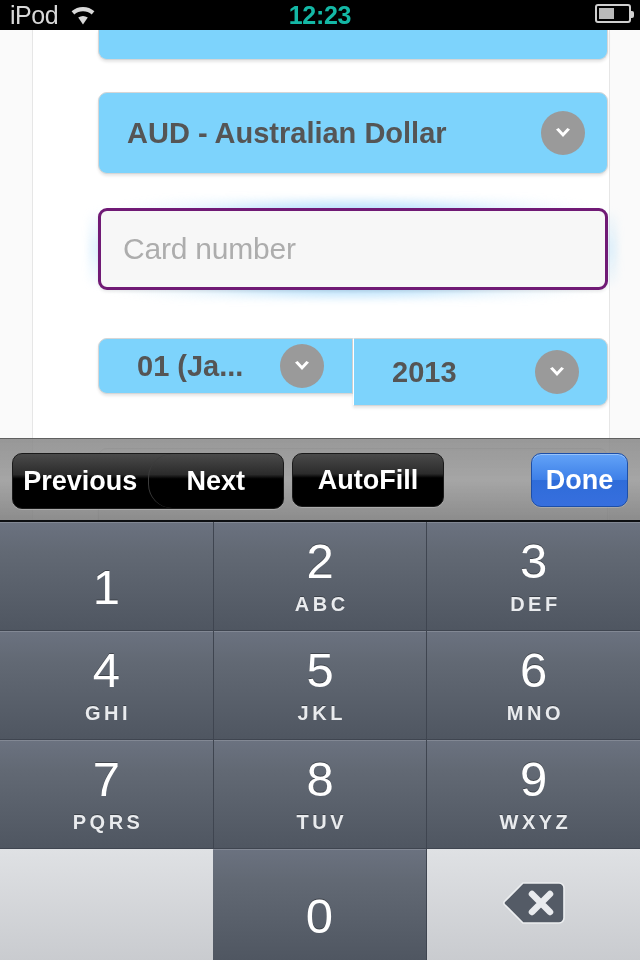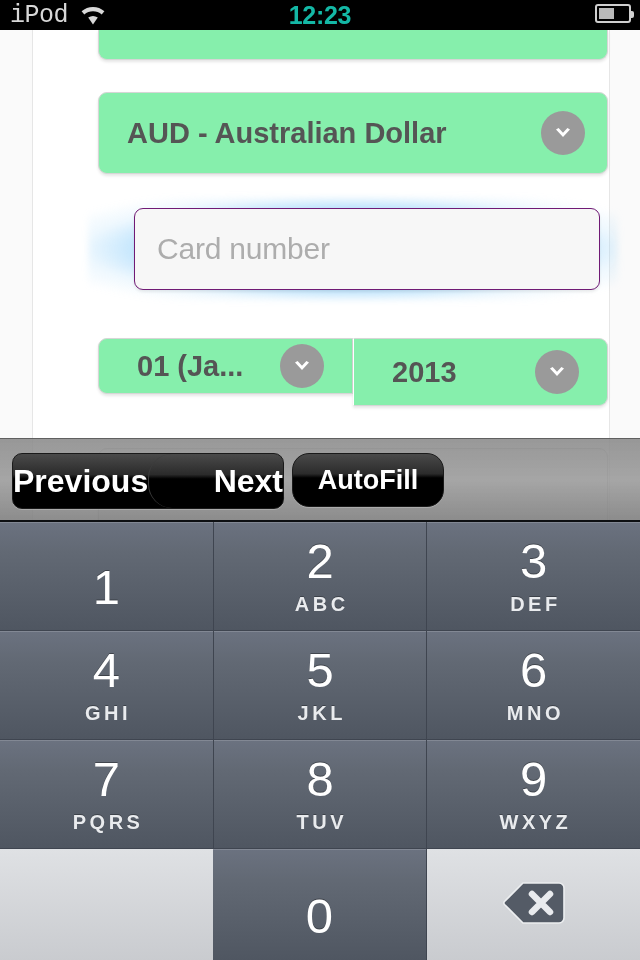"iPod" .sb-carrier { font-family: Liberation Mono, monospace -> none }
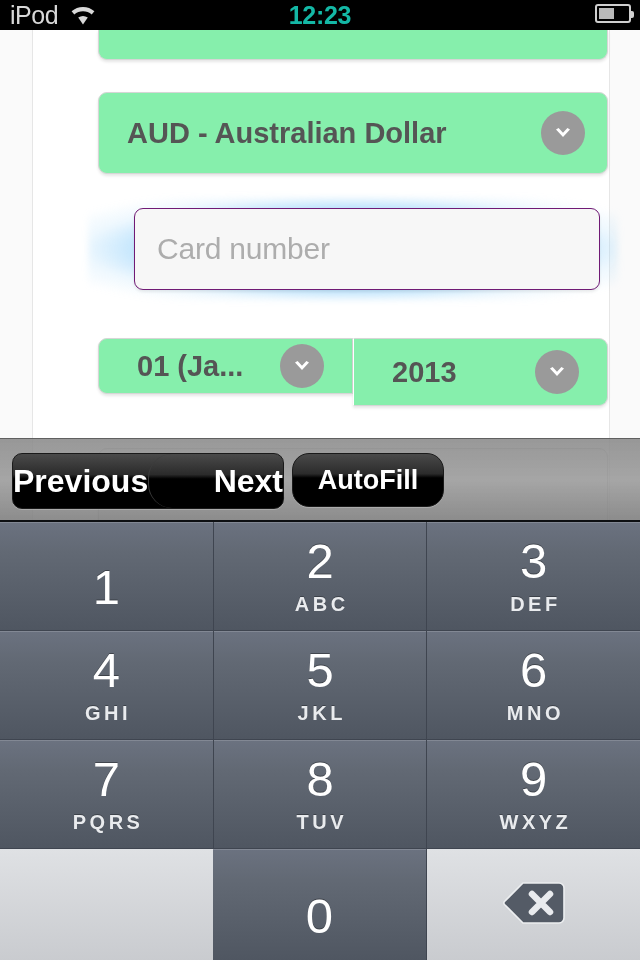"AUD - Australian Dollar" .field { background: #86efac -> #7dd3fc }
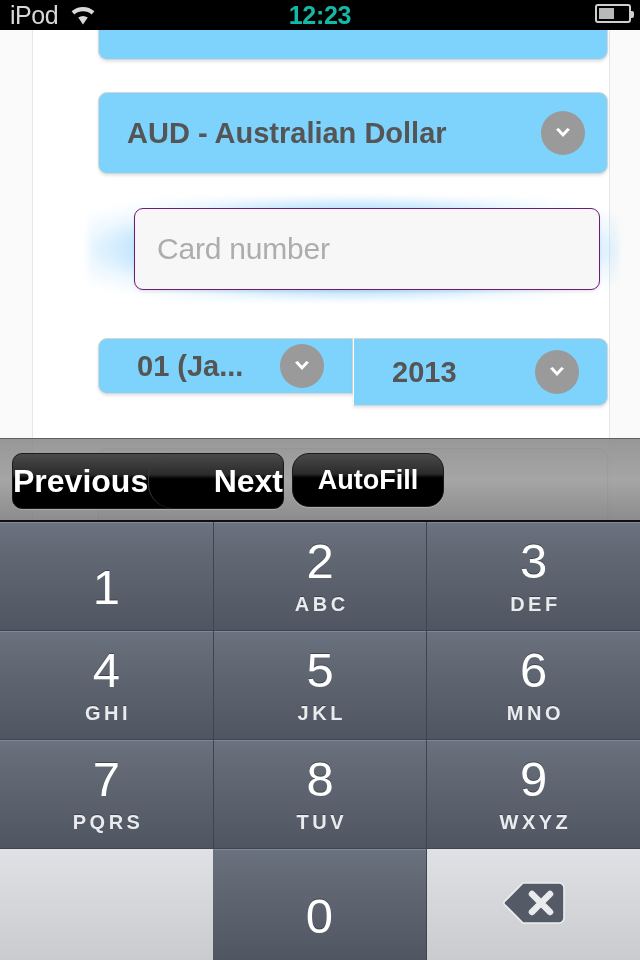"Card number" #field-card { border: 1px solid #701a75 -> 3px solid #701a75; margin-left: 36px -> none; width: 466px -> 510px }
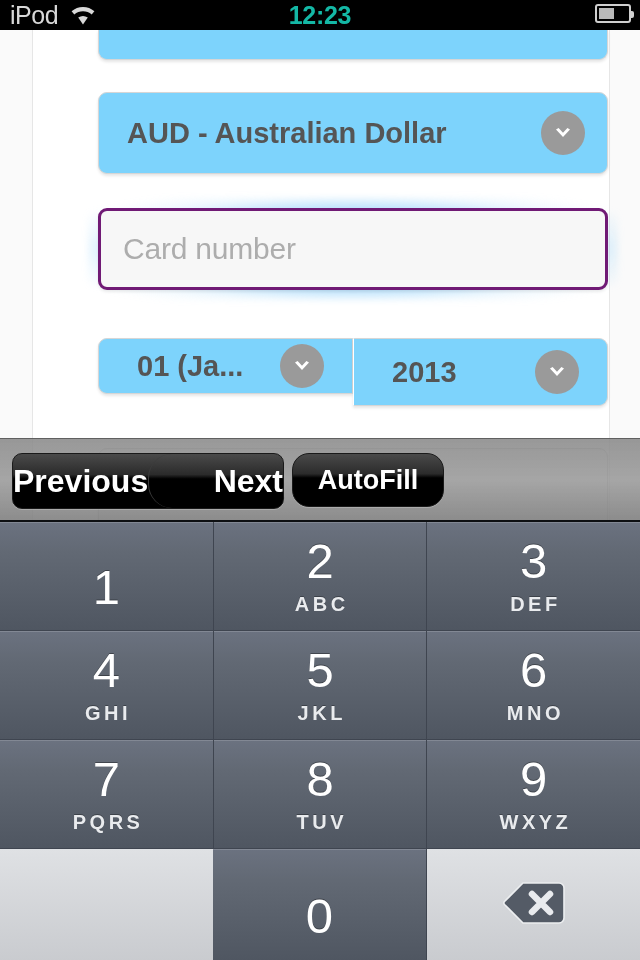"Previous" .seg { font-size: 32px -> 27px; justify-content: flex-end -> center }
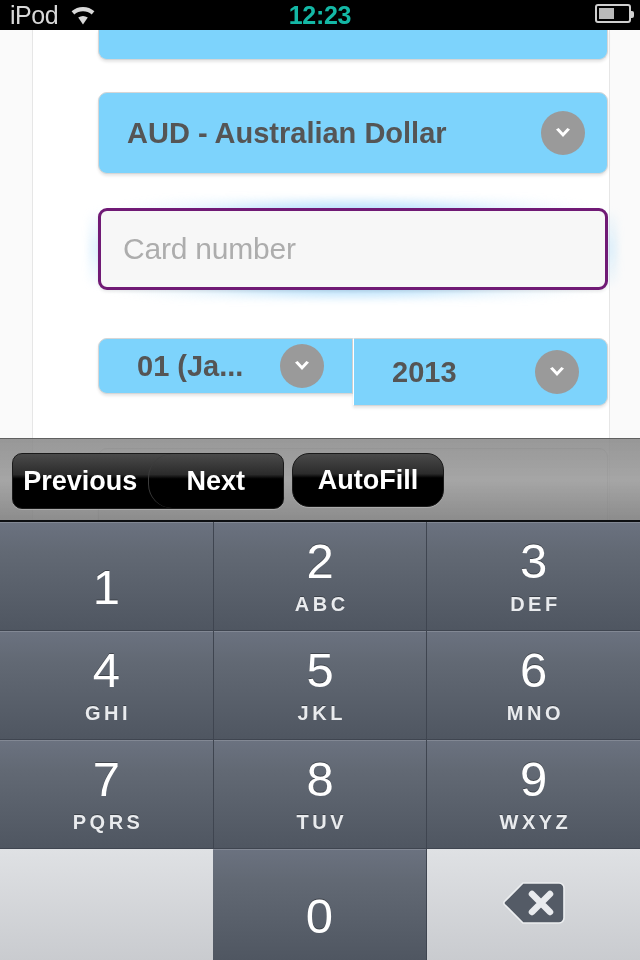"AutoFill" .bar-btn { border-radius: 17px -> 10px }
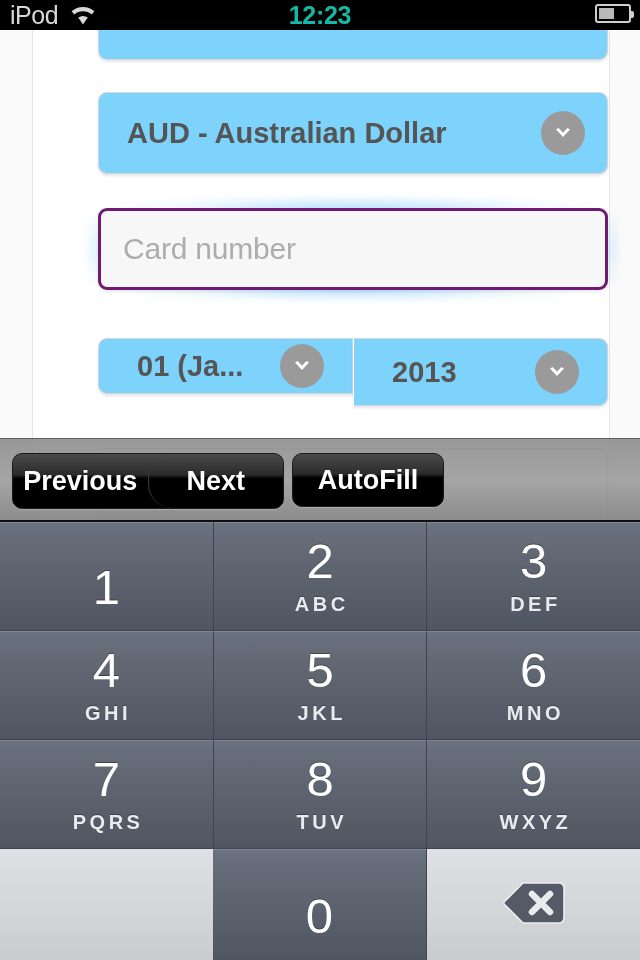"Done" div.bar-btn { html: none -> <div> <span>Done</span> </div> }
